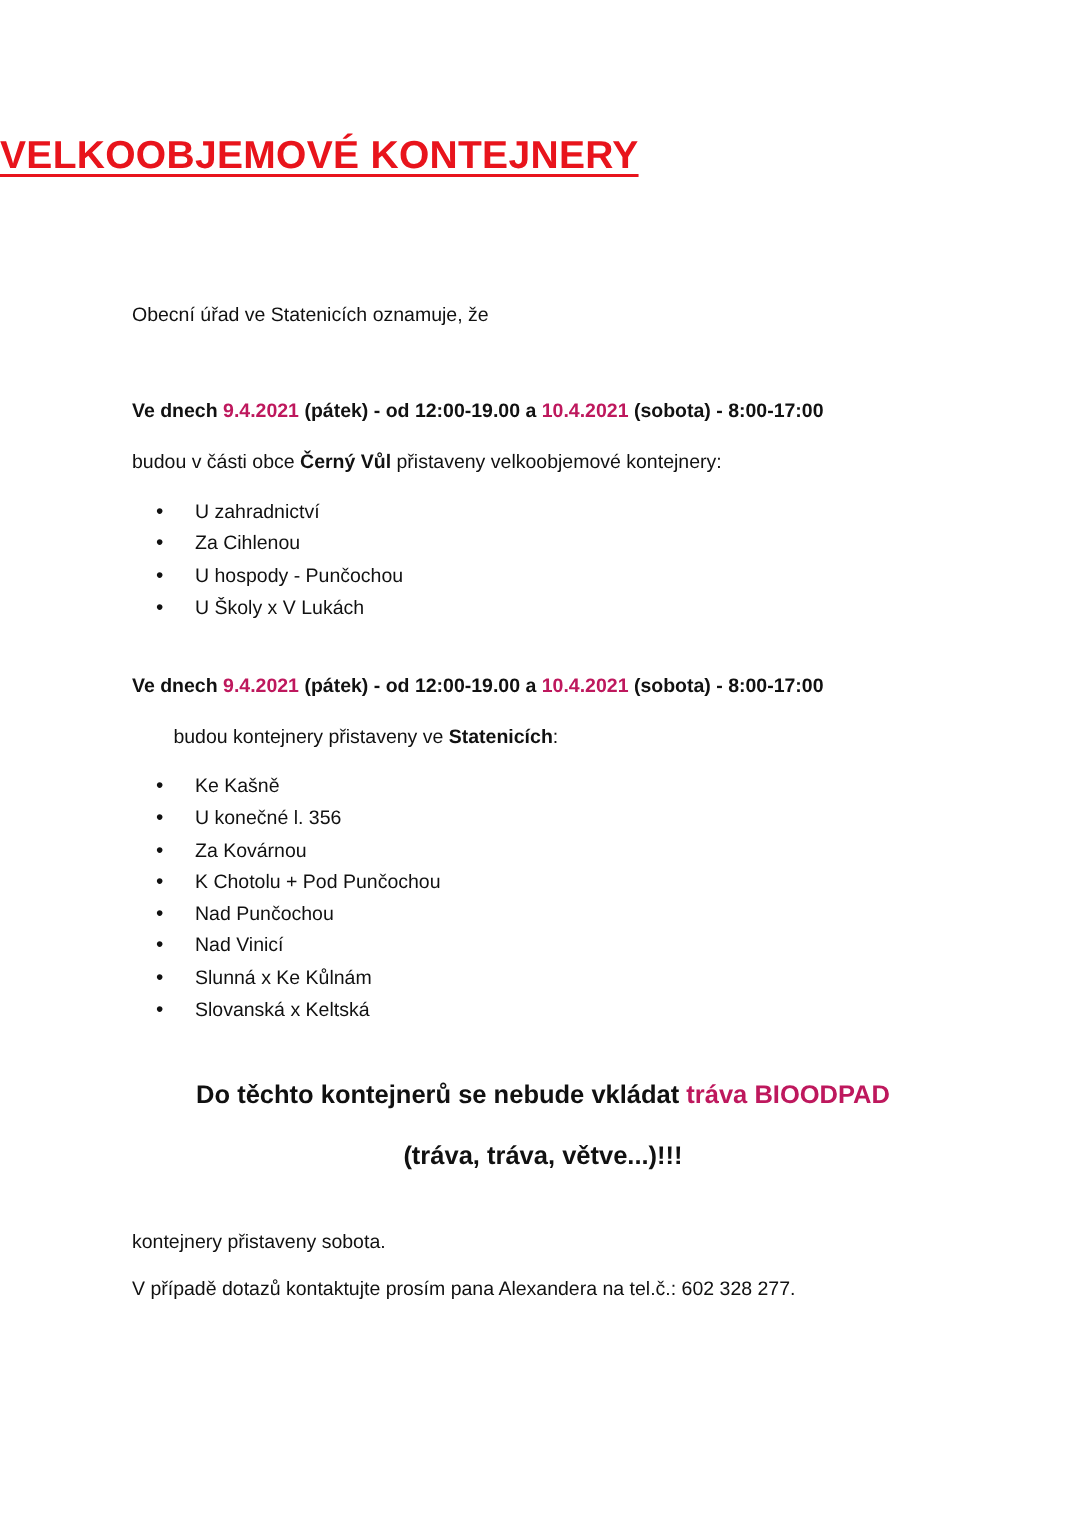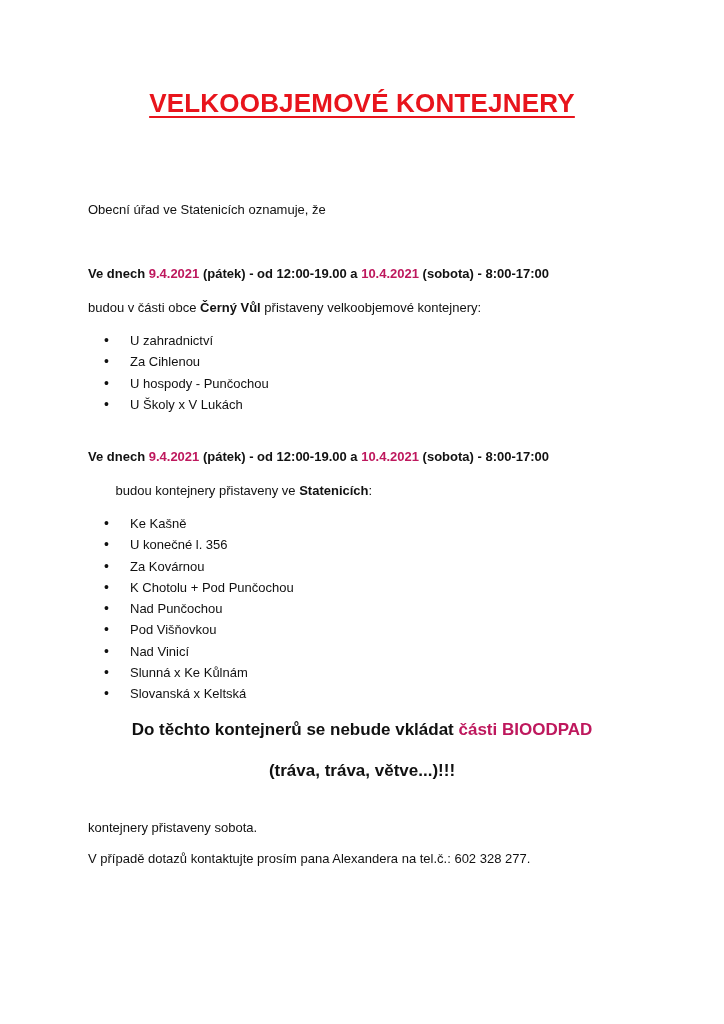"VELKOOBJEMOVÉ KONTEJNERY" .title { text-align: center -> left }
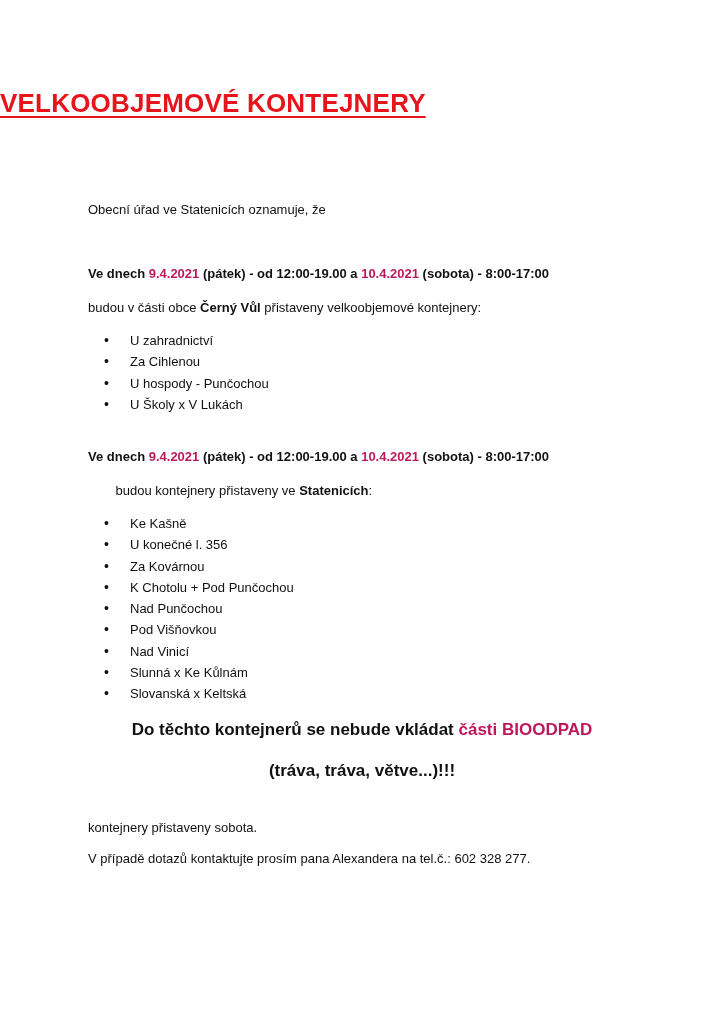"Pod Višňovkou" li { html: <li>Pod Višňovkou</li> -> none }
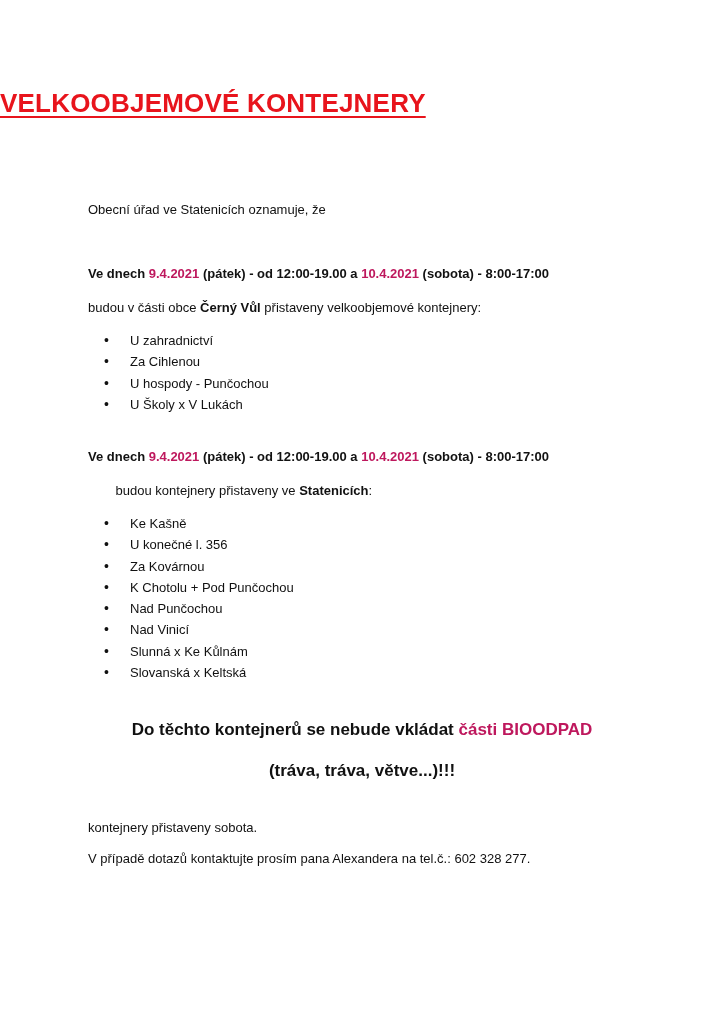"části BIOODPAD" span.red { text: části -> tráva }
